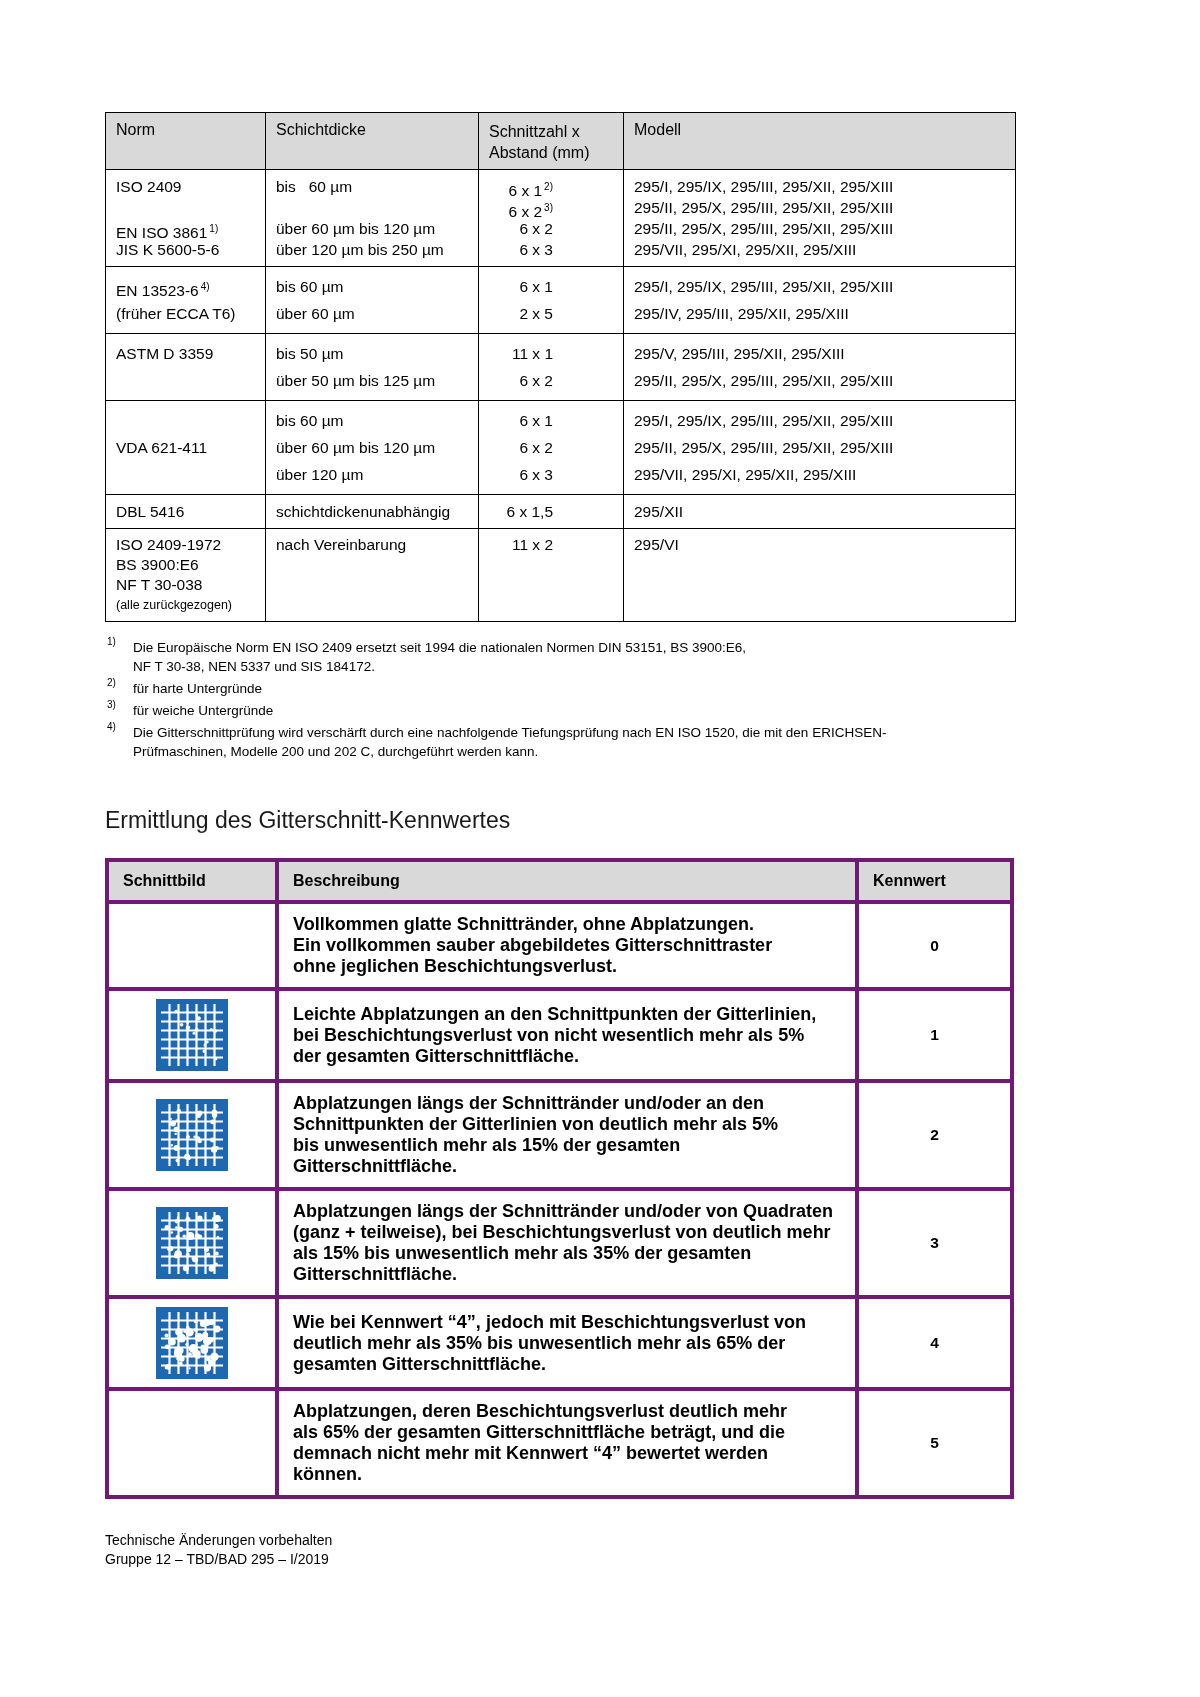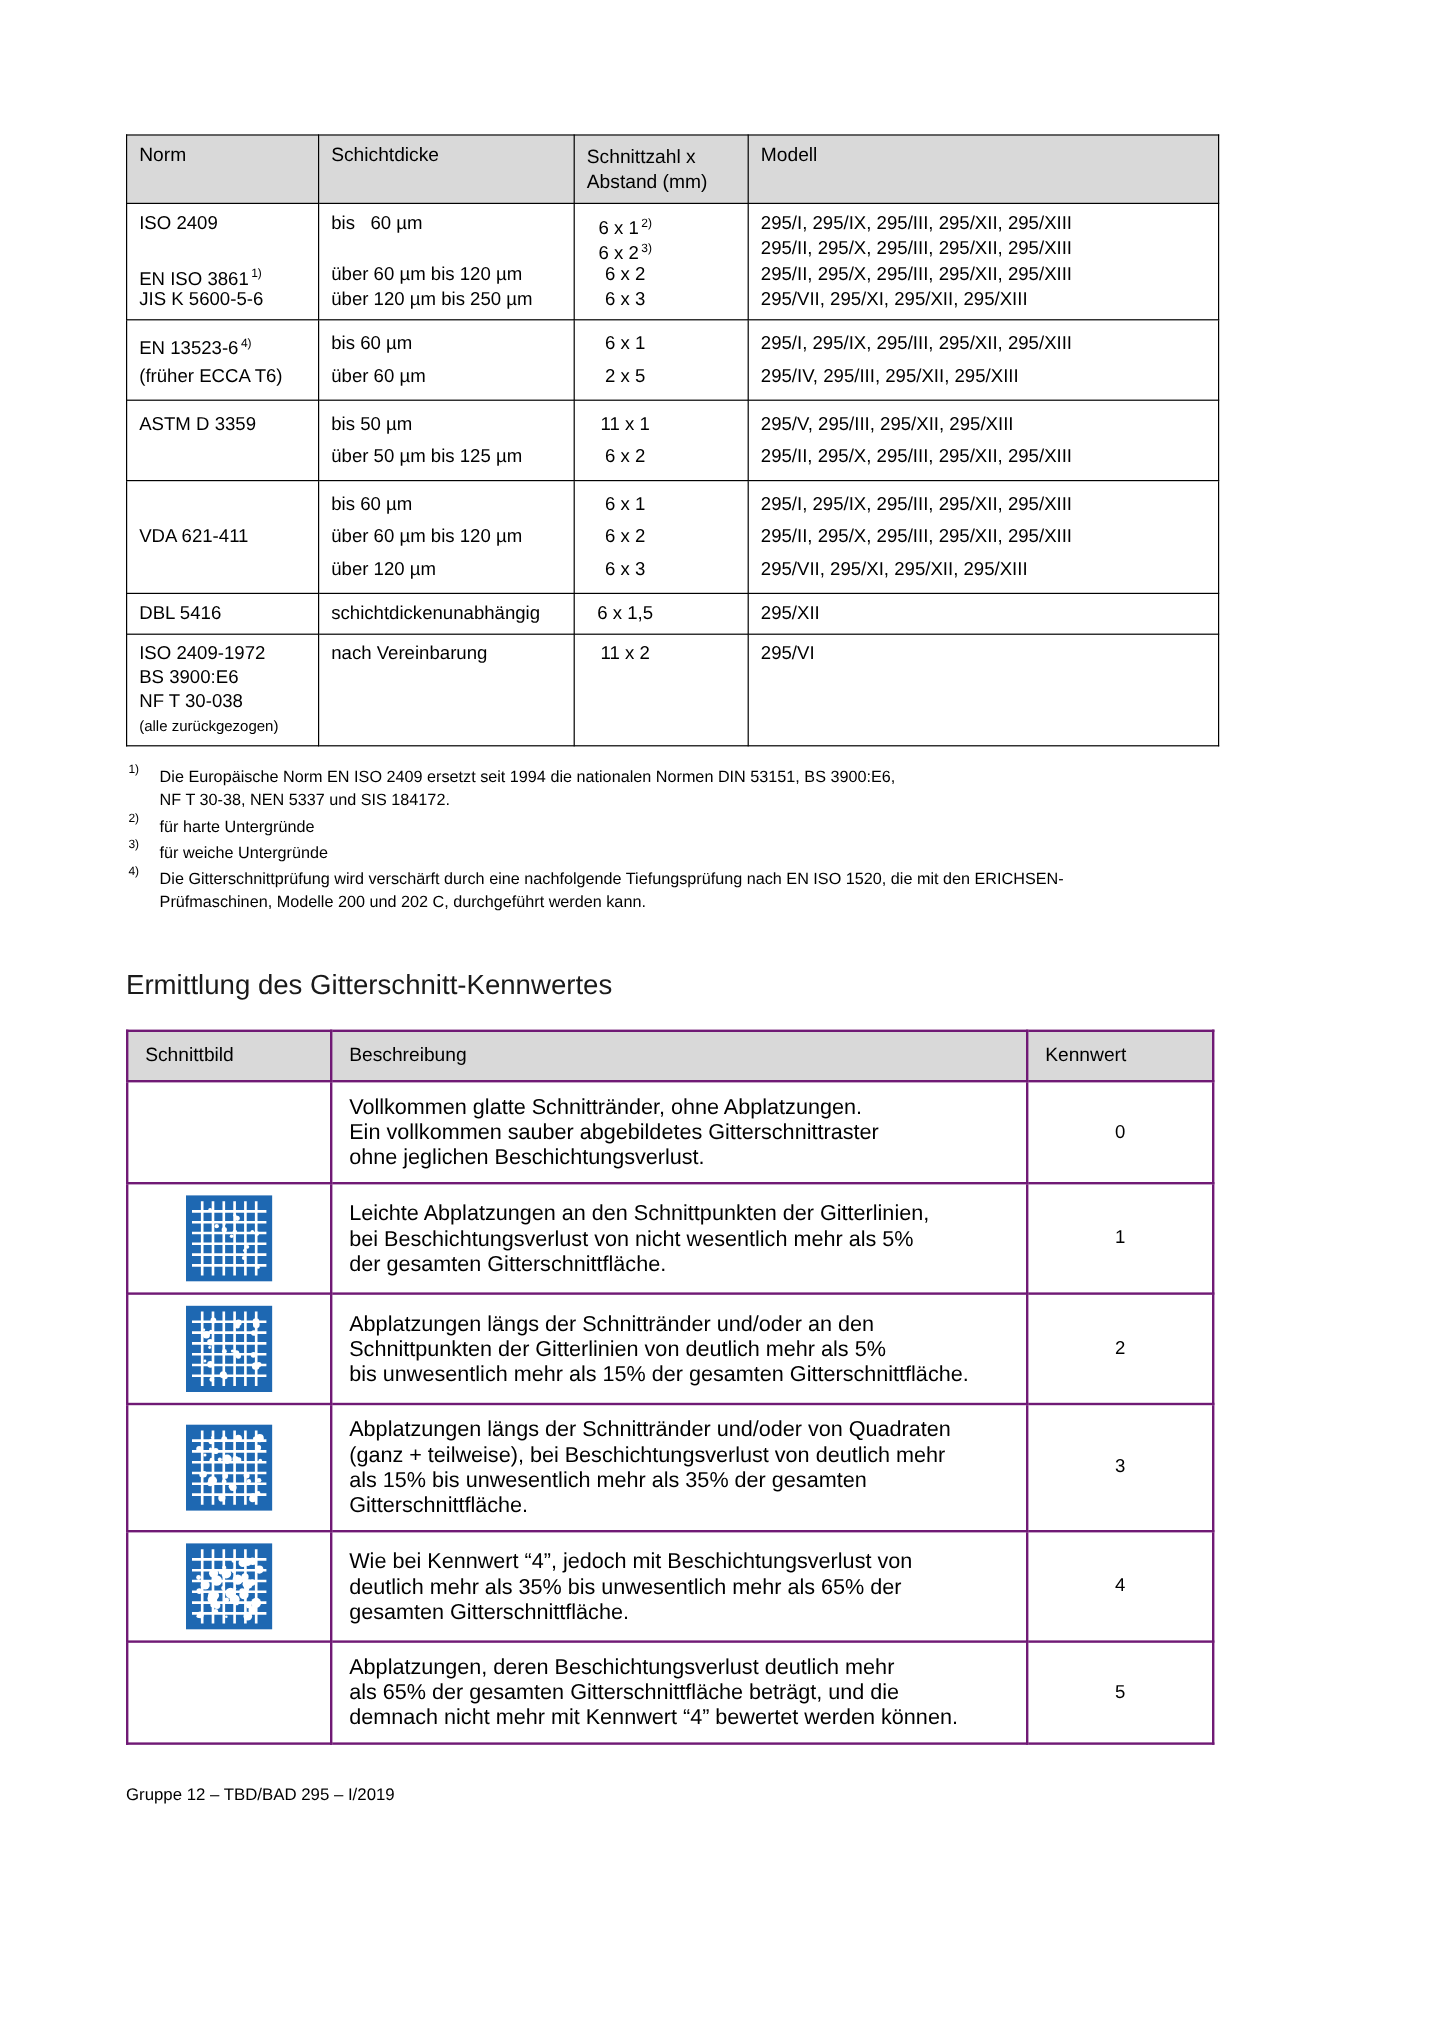"6 x 1 2)" .t1 td.cut { text-align: center -> right }
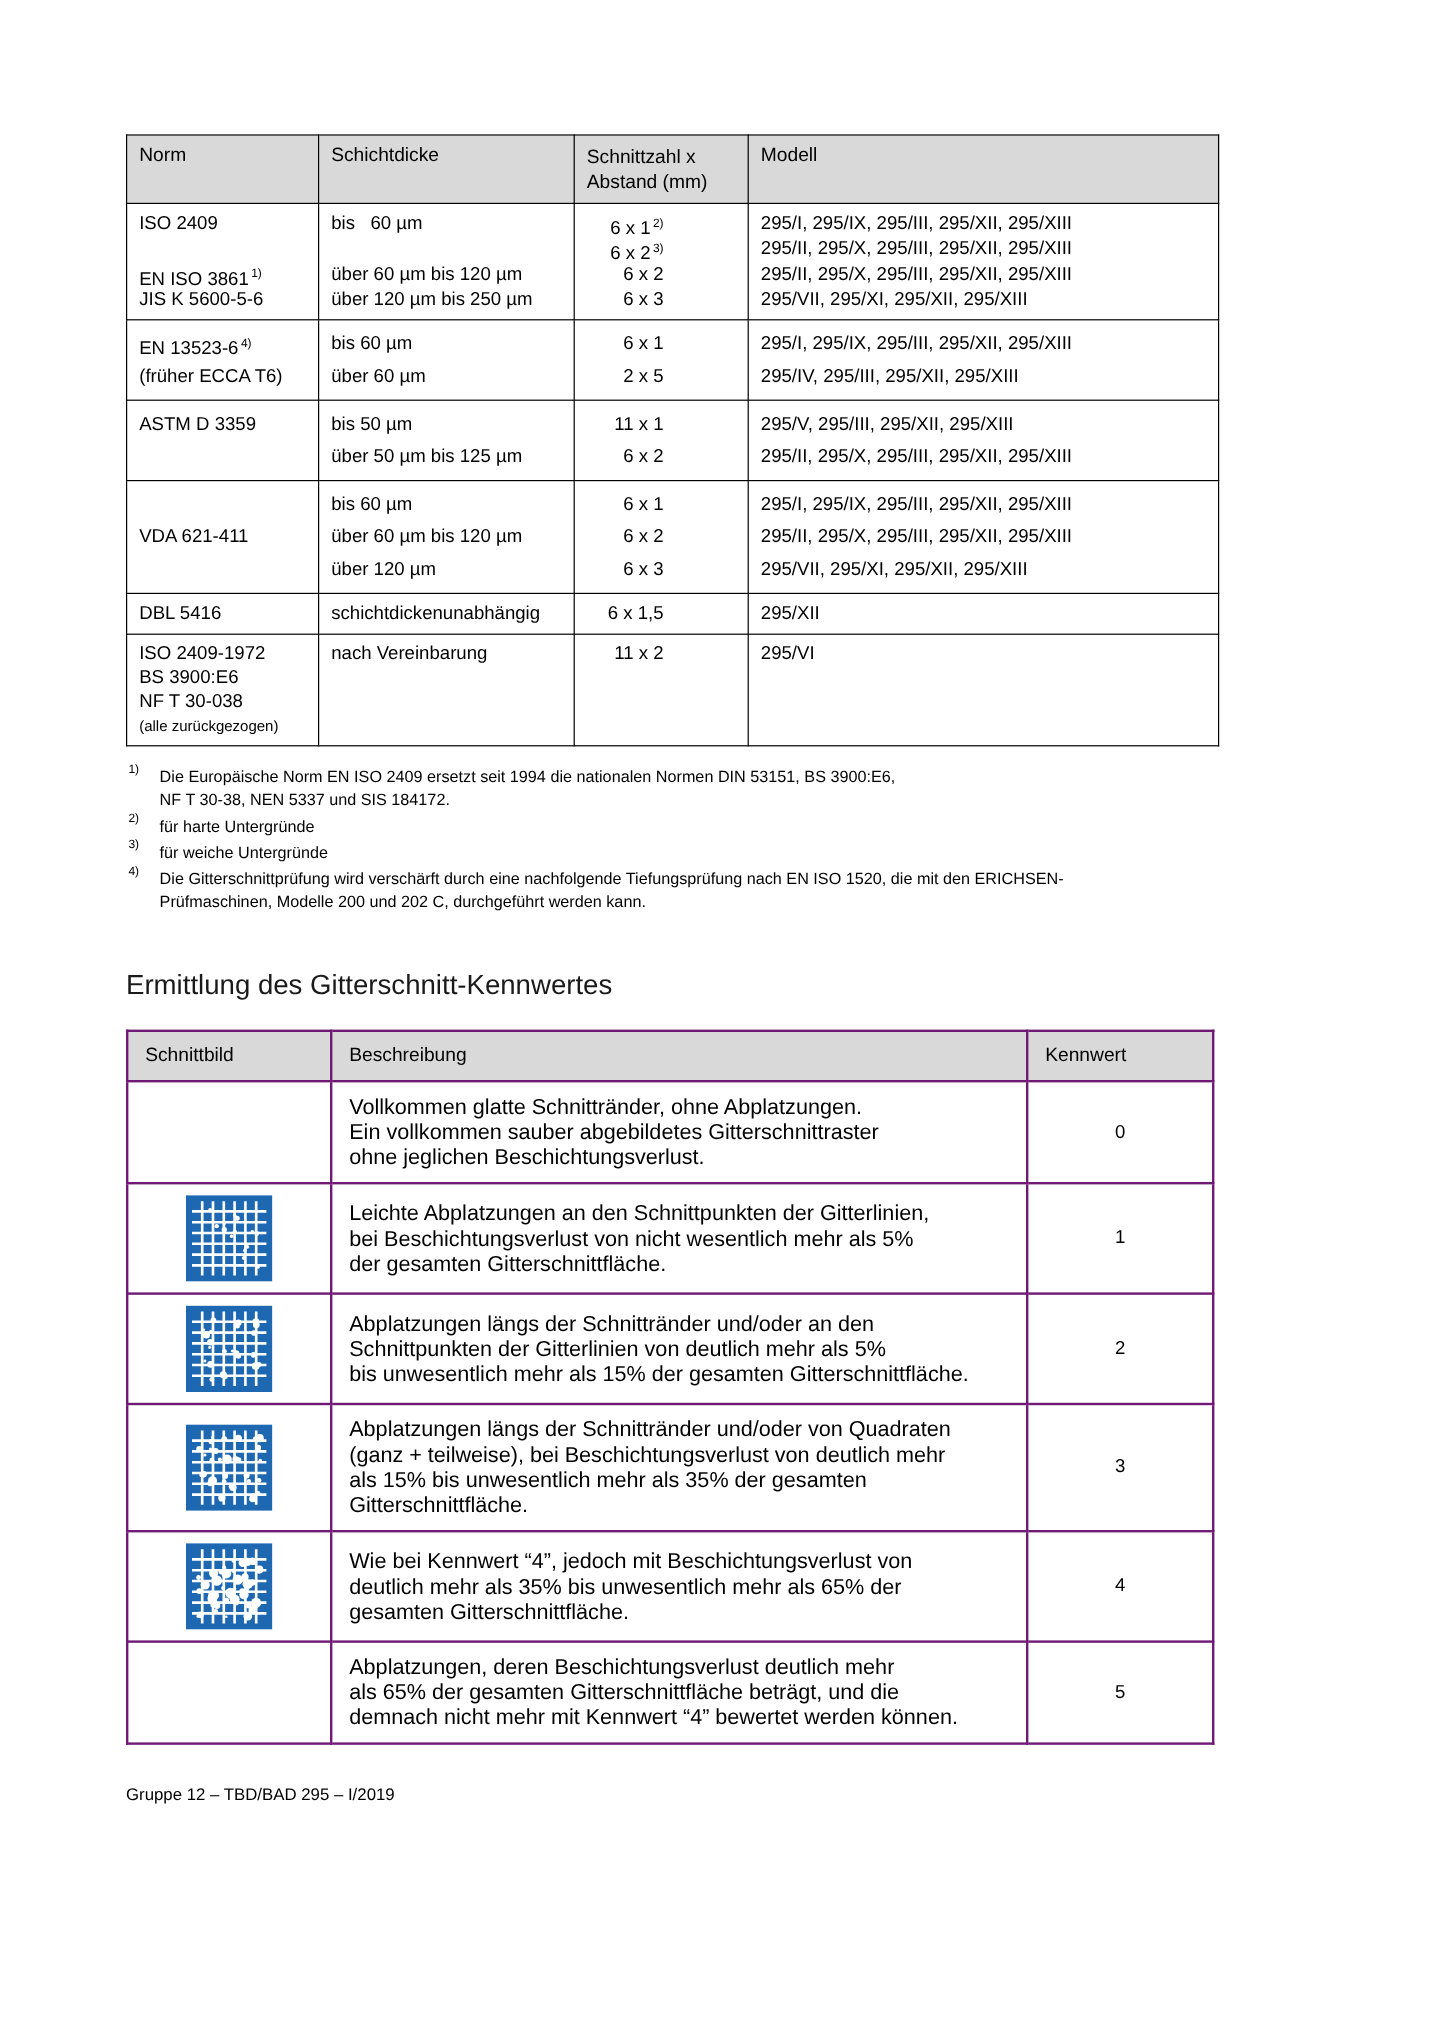"Schnittbild" .t2 th, .t2 td { border: 2px solid #701a75 -> 4px solid #701a75; font-weight: normal -> bold }
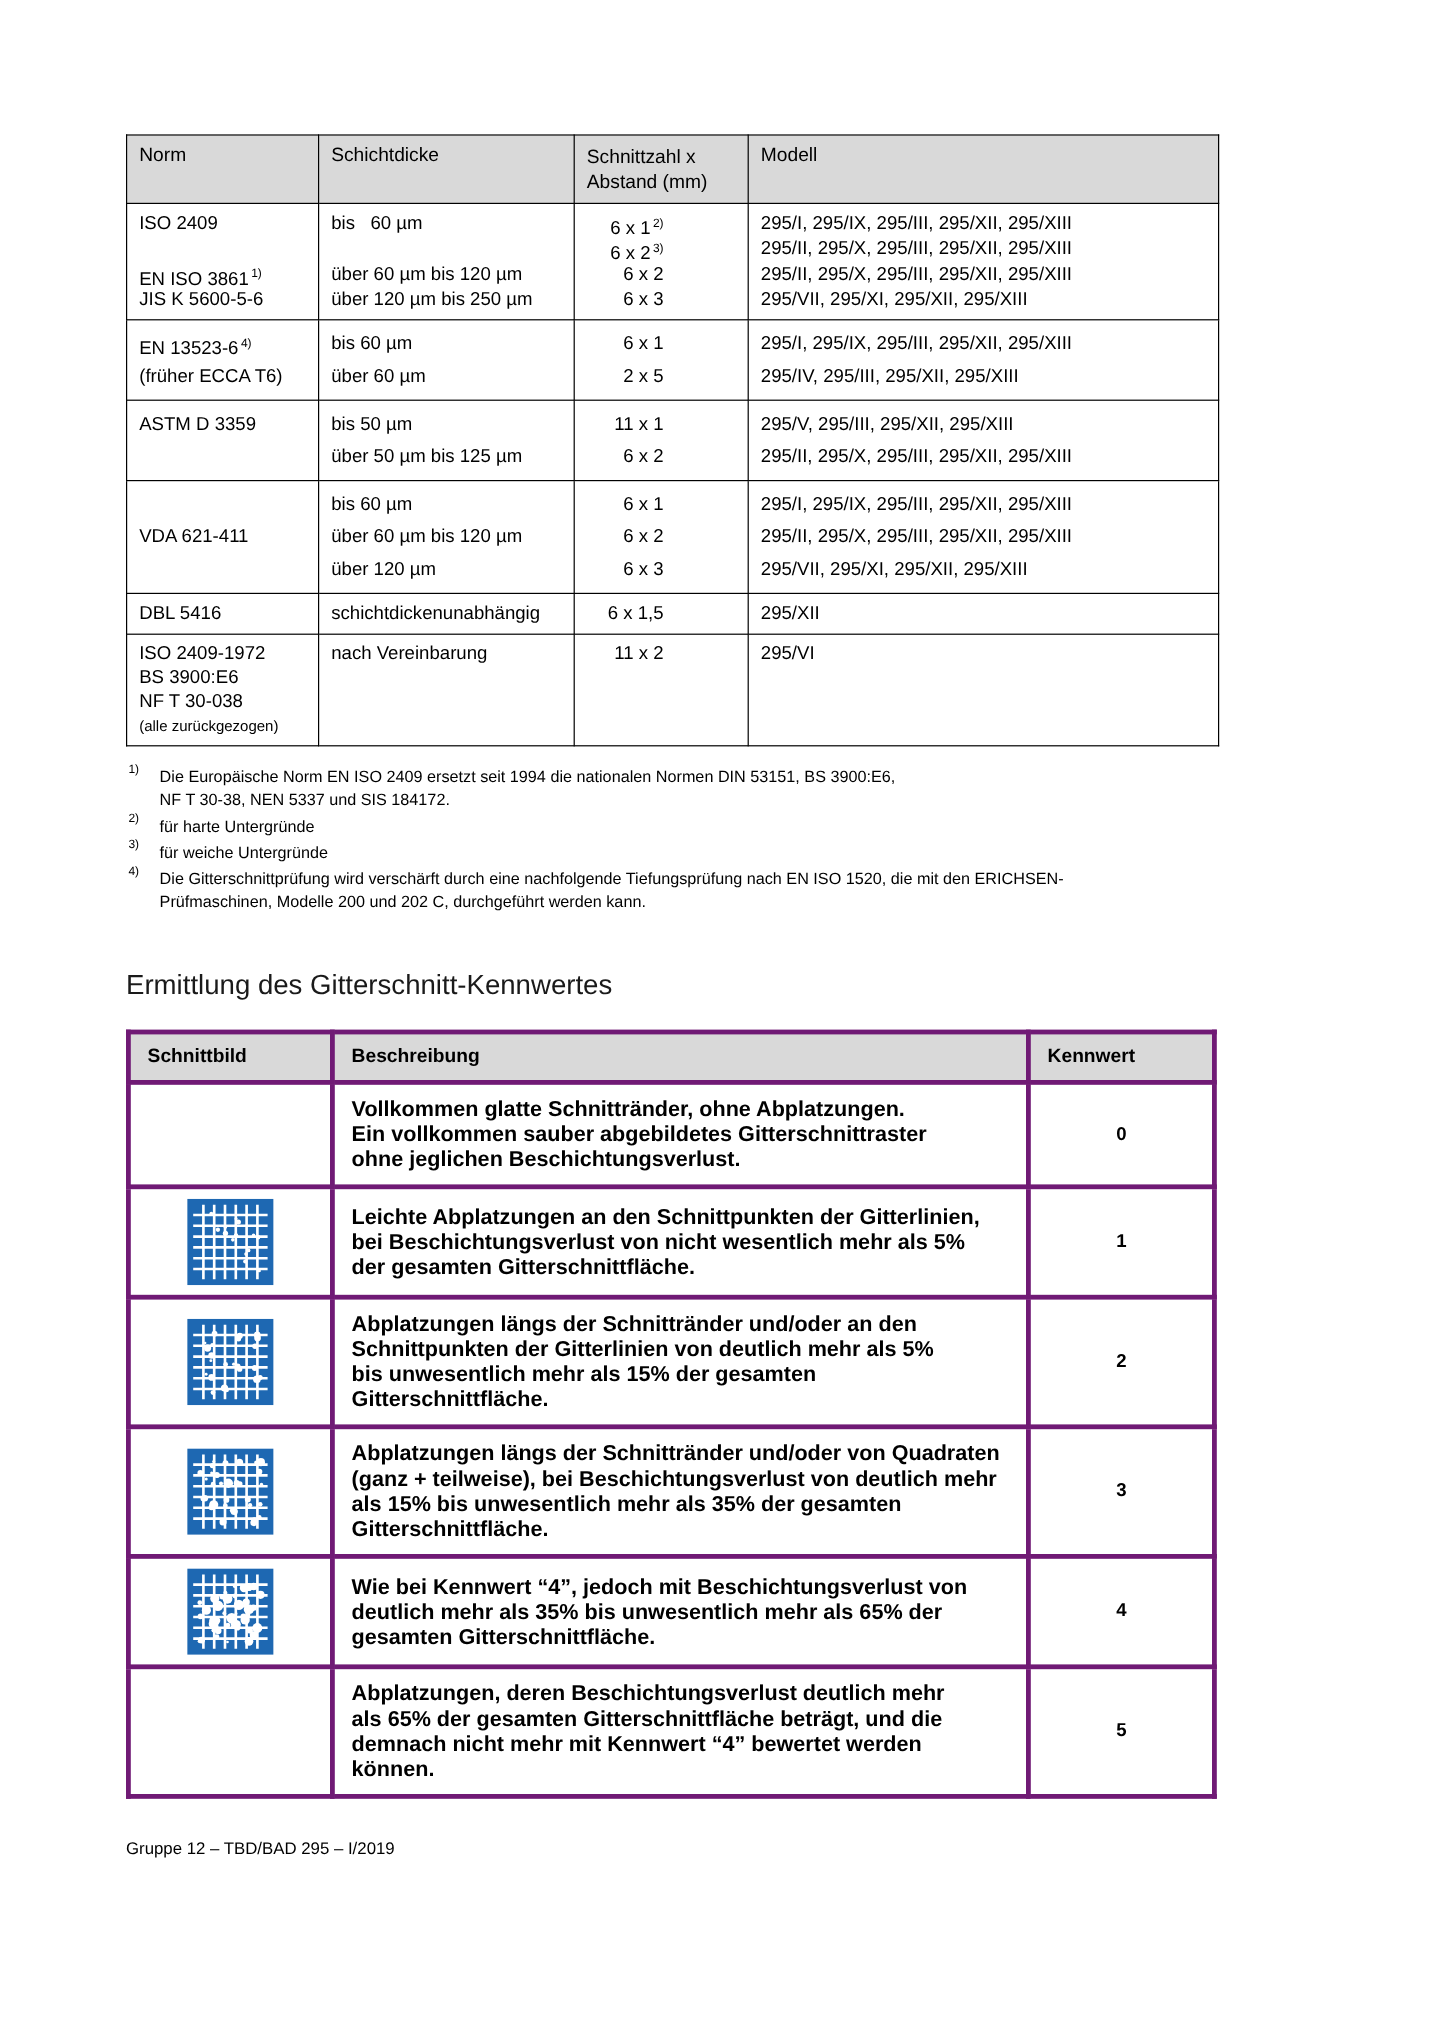"Technische Änderungen vorbehalten" div { html: none -> <div>Technische Änderungen vorbehalten</div> }
